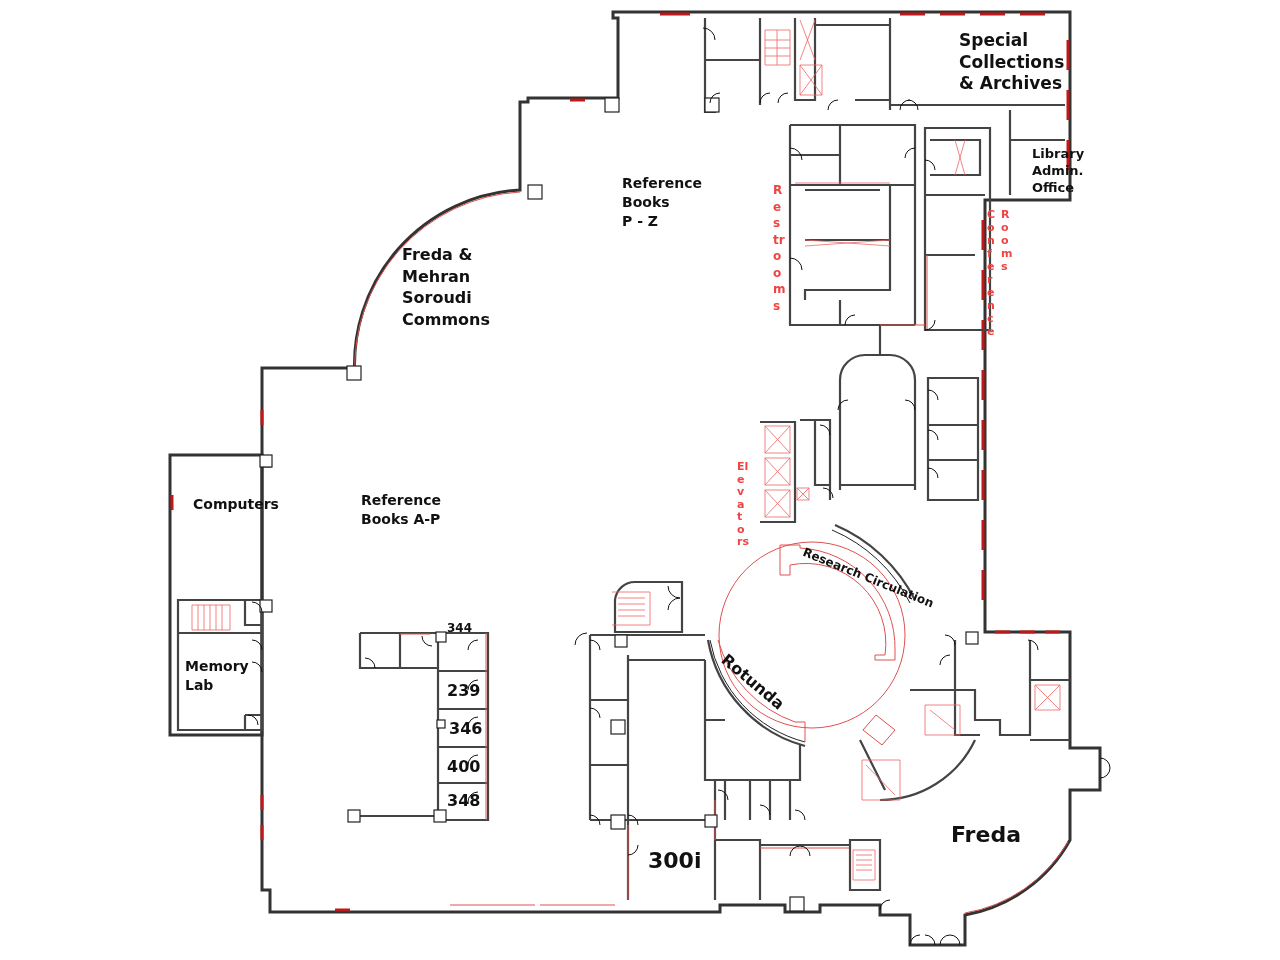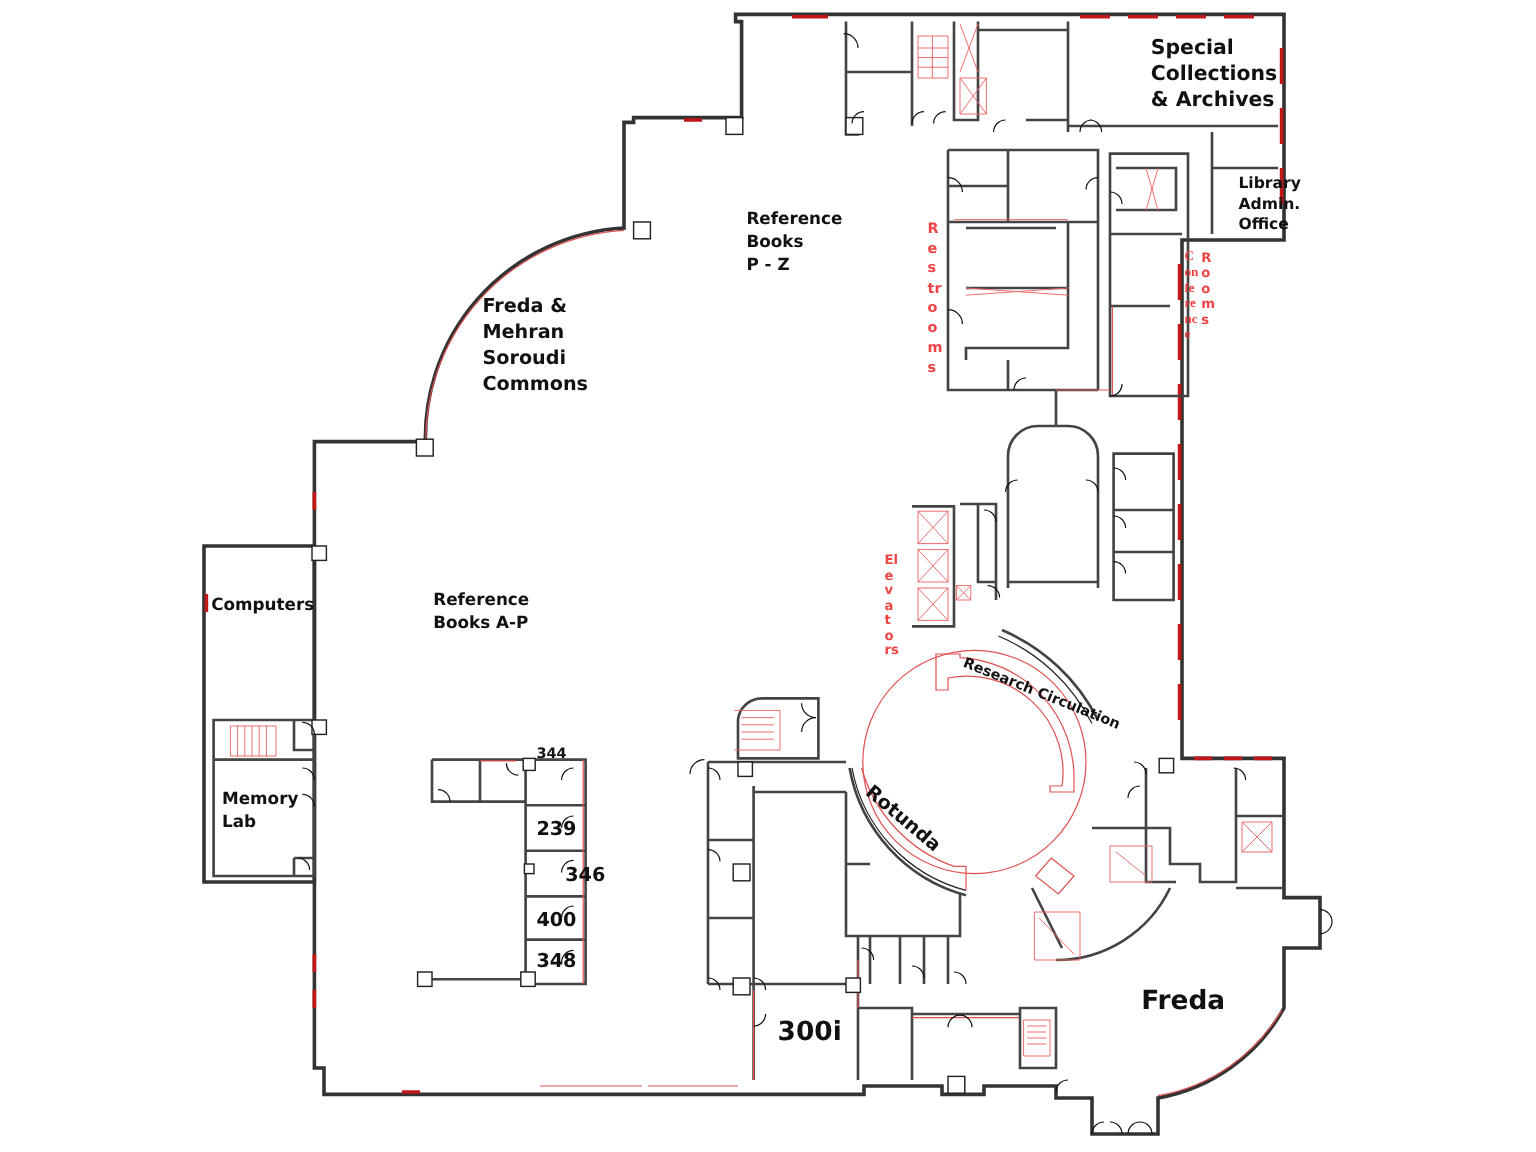"Conference" div.vlbl { font-family: Liberation Serif, serif -> none }
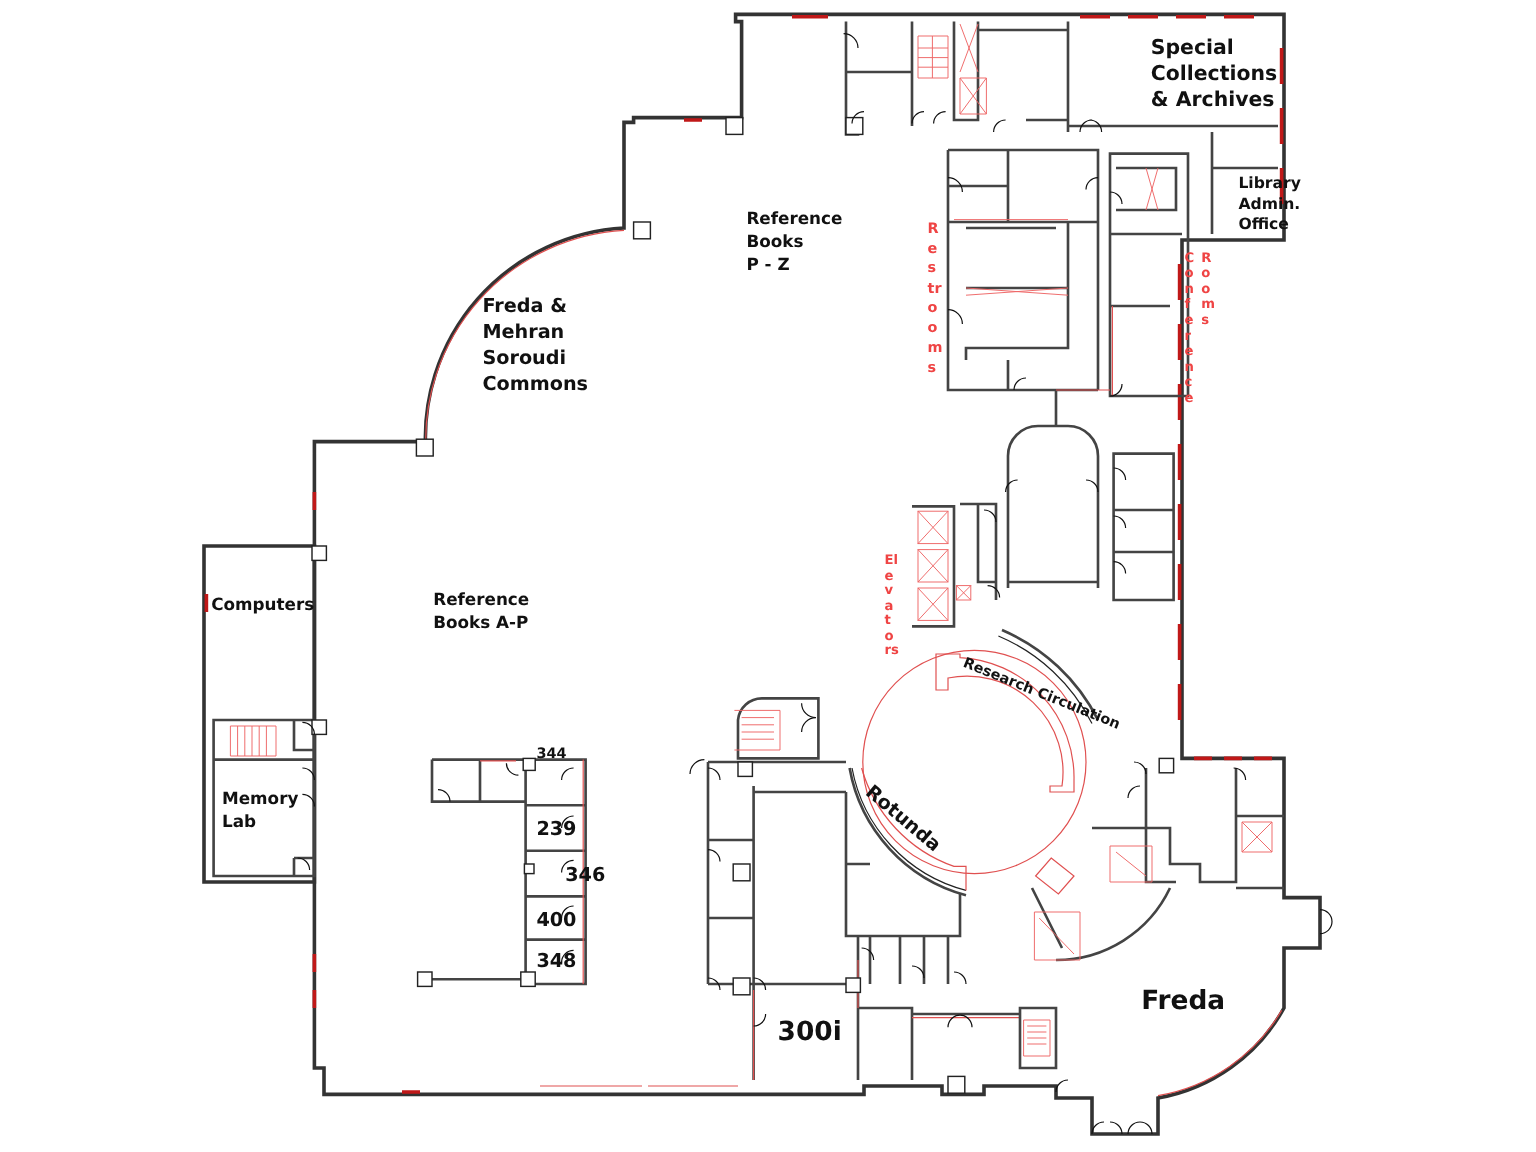"Computers" div.lbl { left: 176px -> 193px }
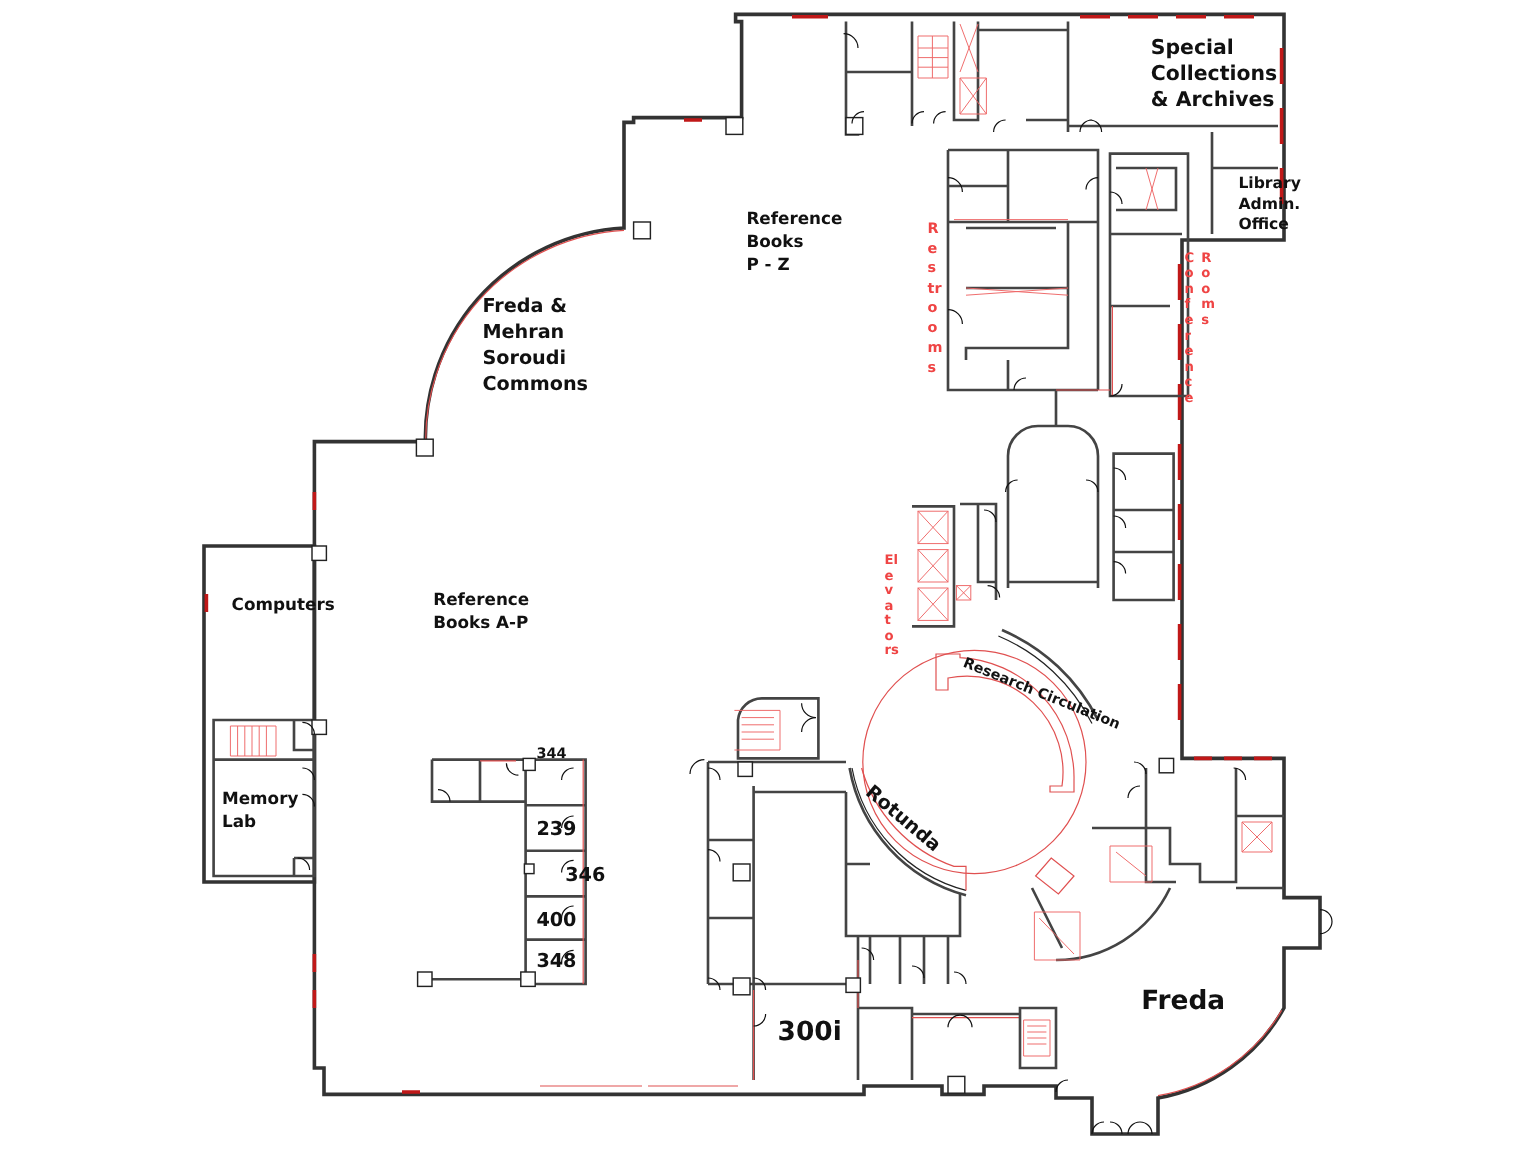"346" div.lbl { margin-left: 22px -> none }
